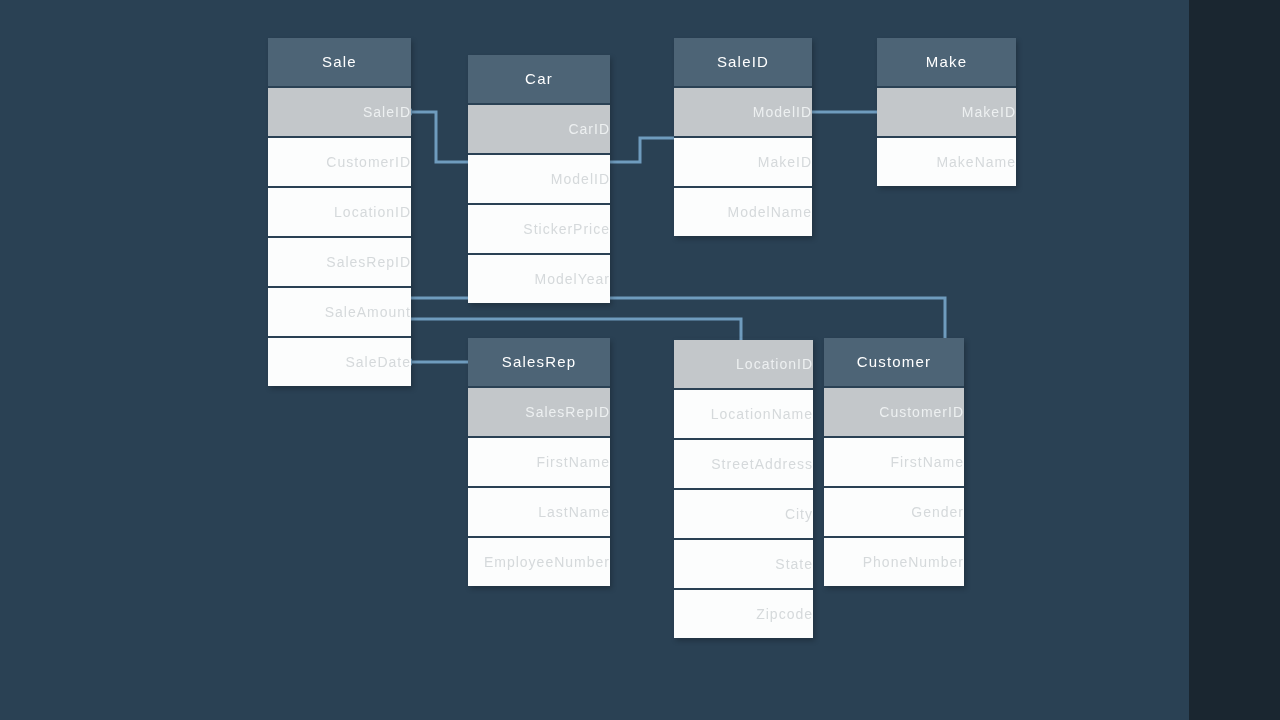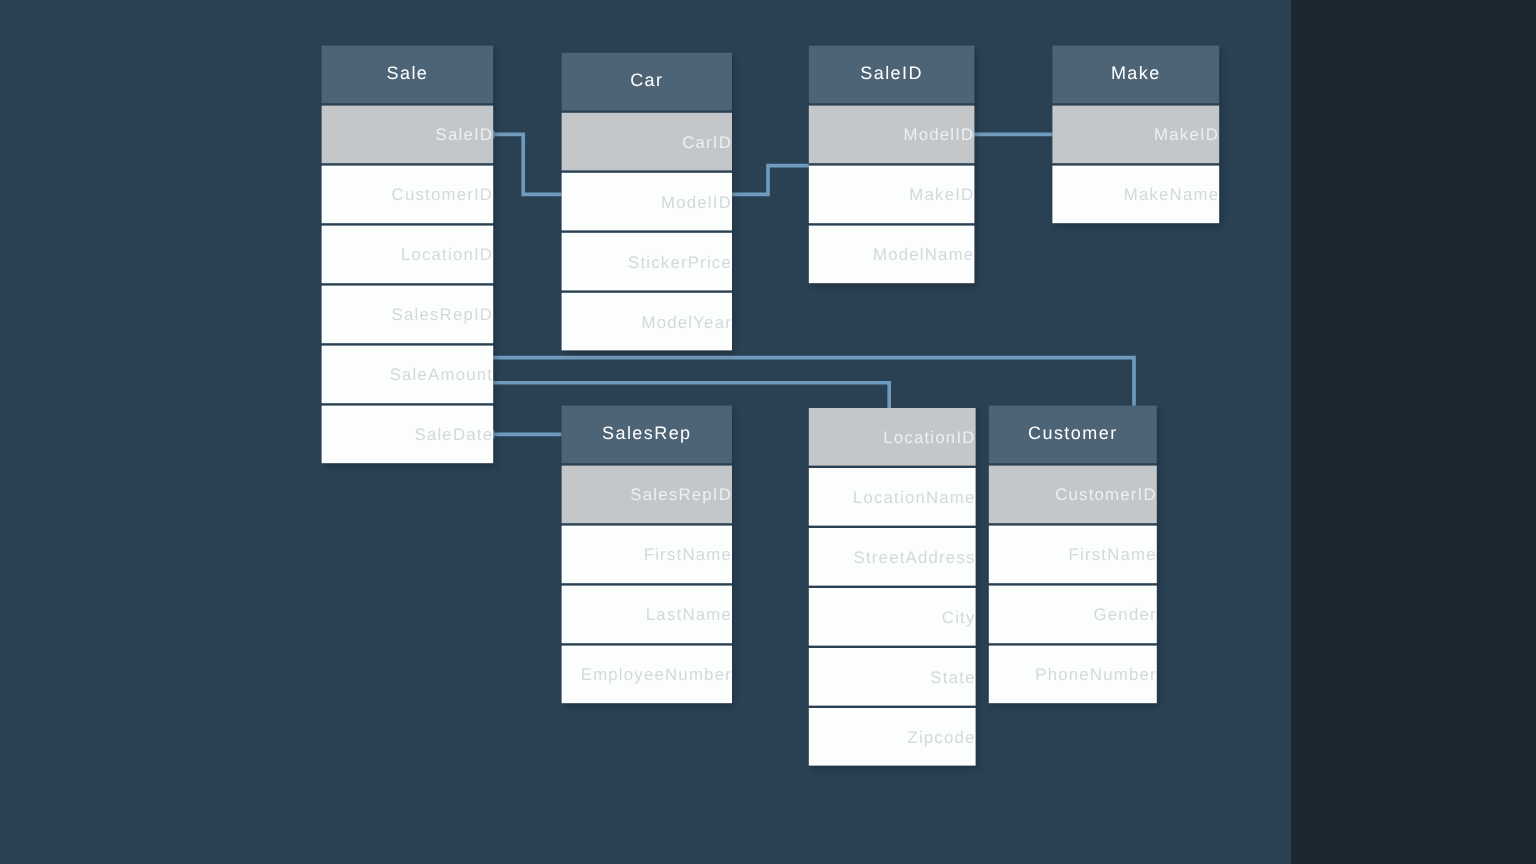"Sale" #stage { width: 1076px -> 1189px }
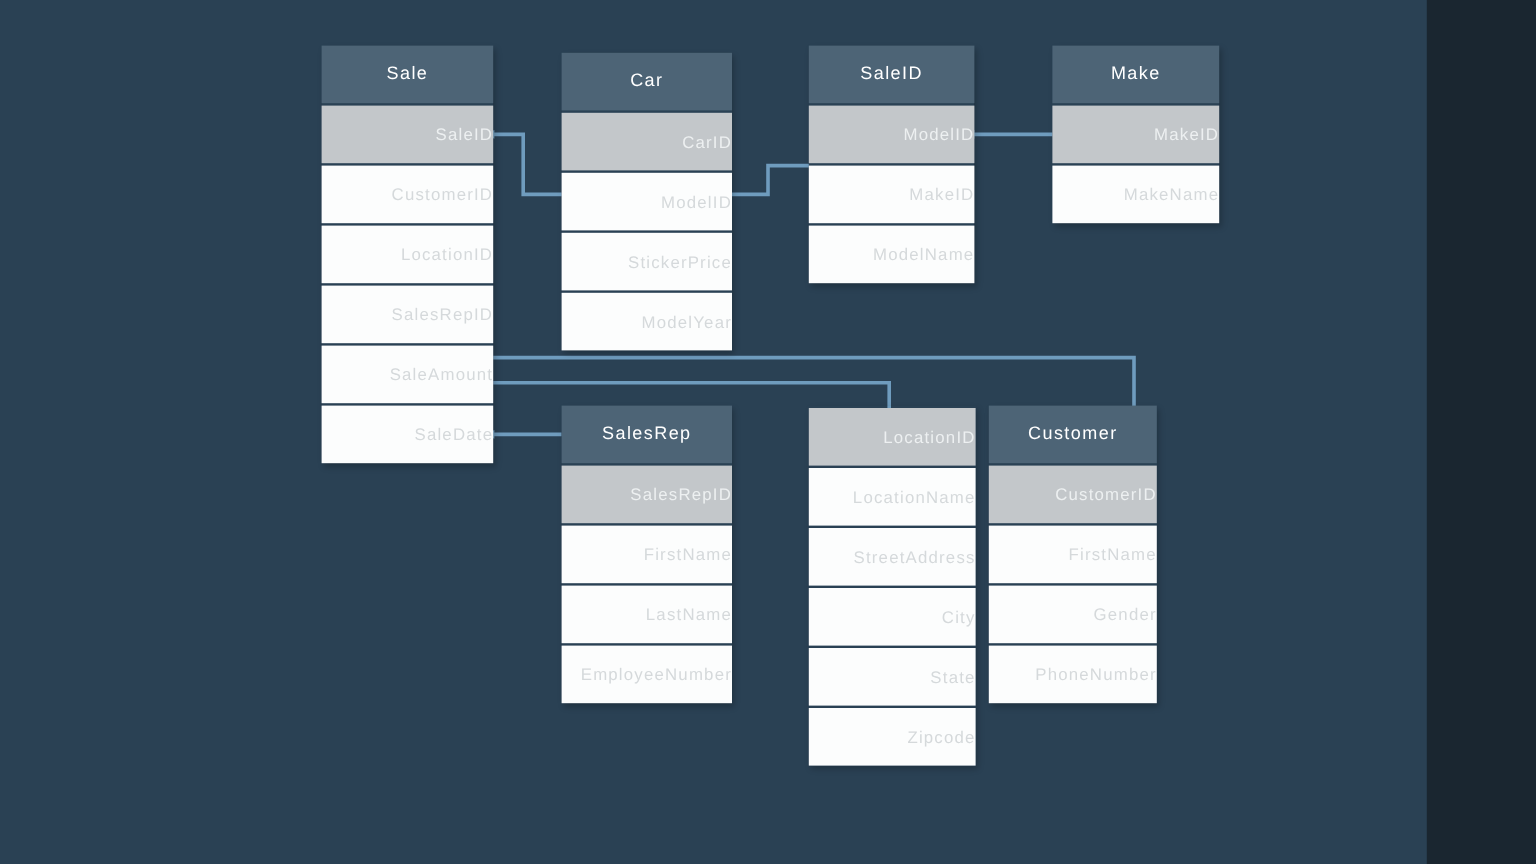"Car" .t1 { top: 44px -> 55px }
